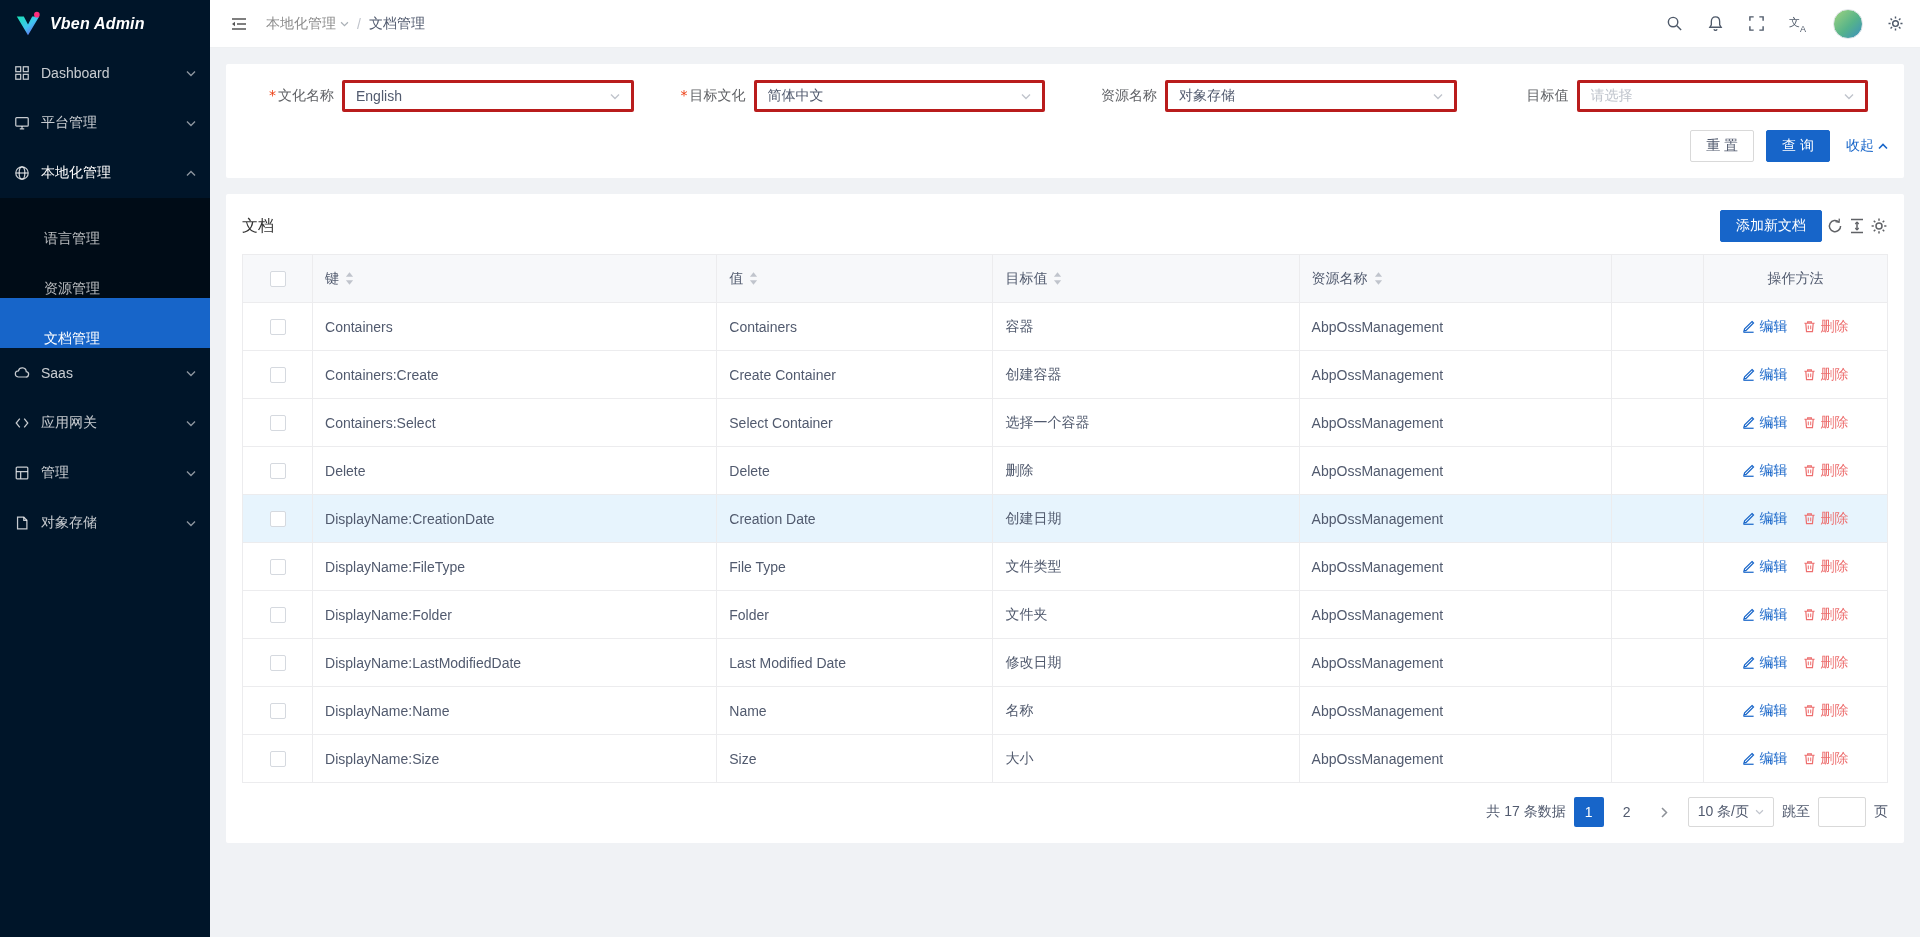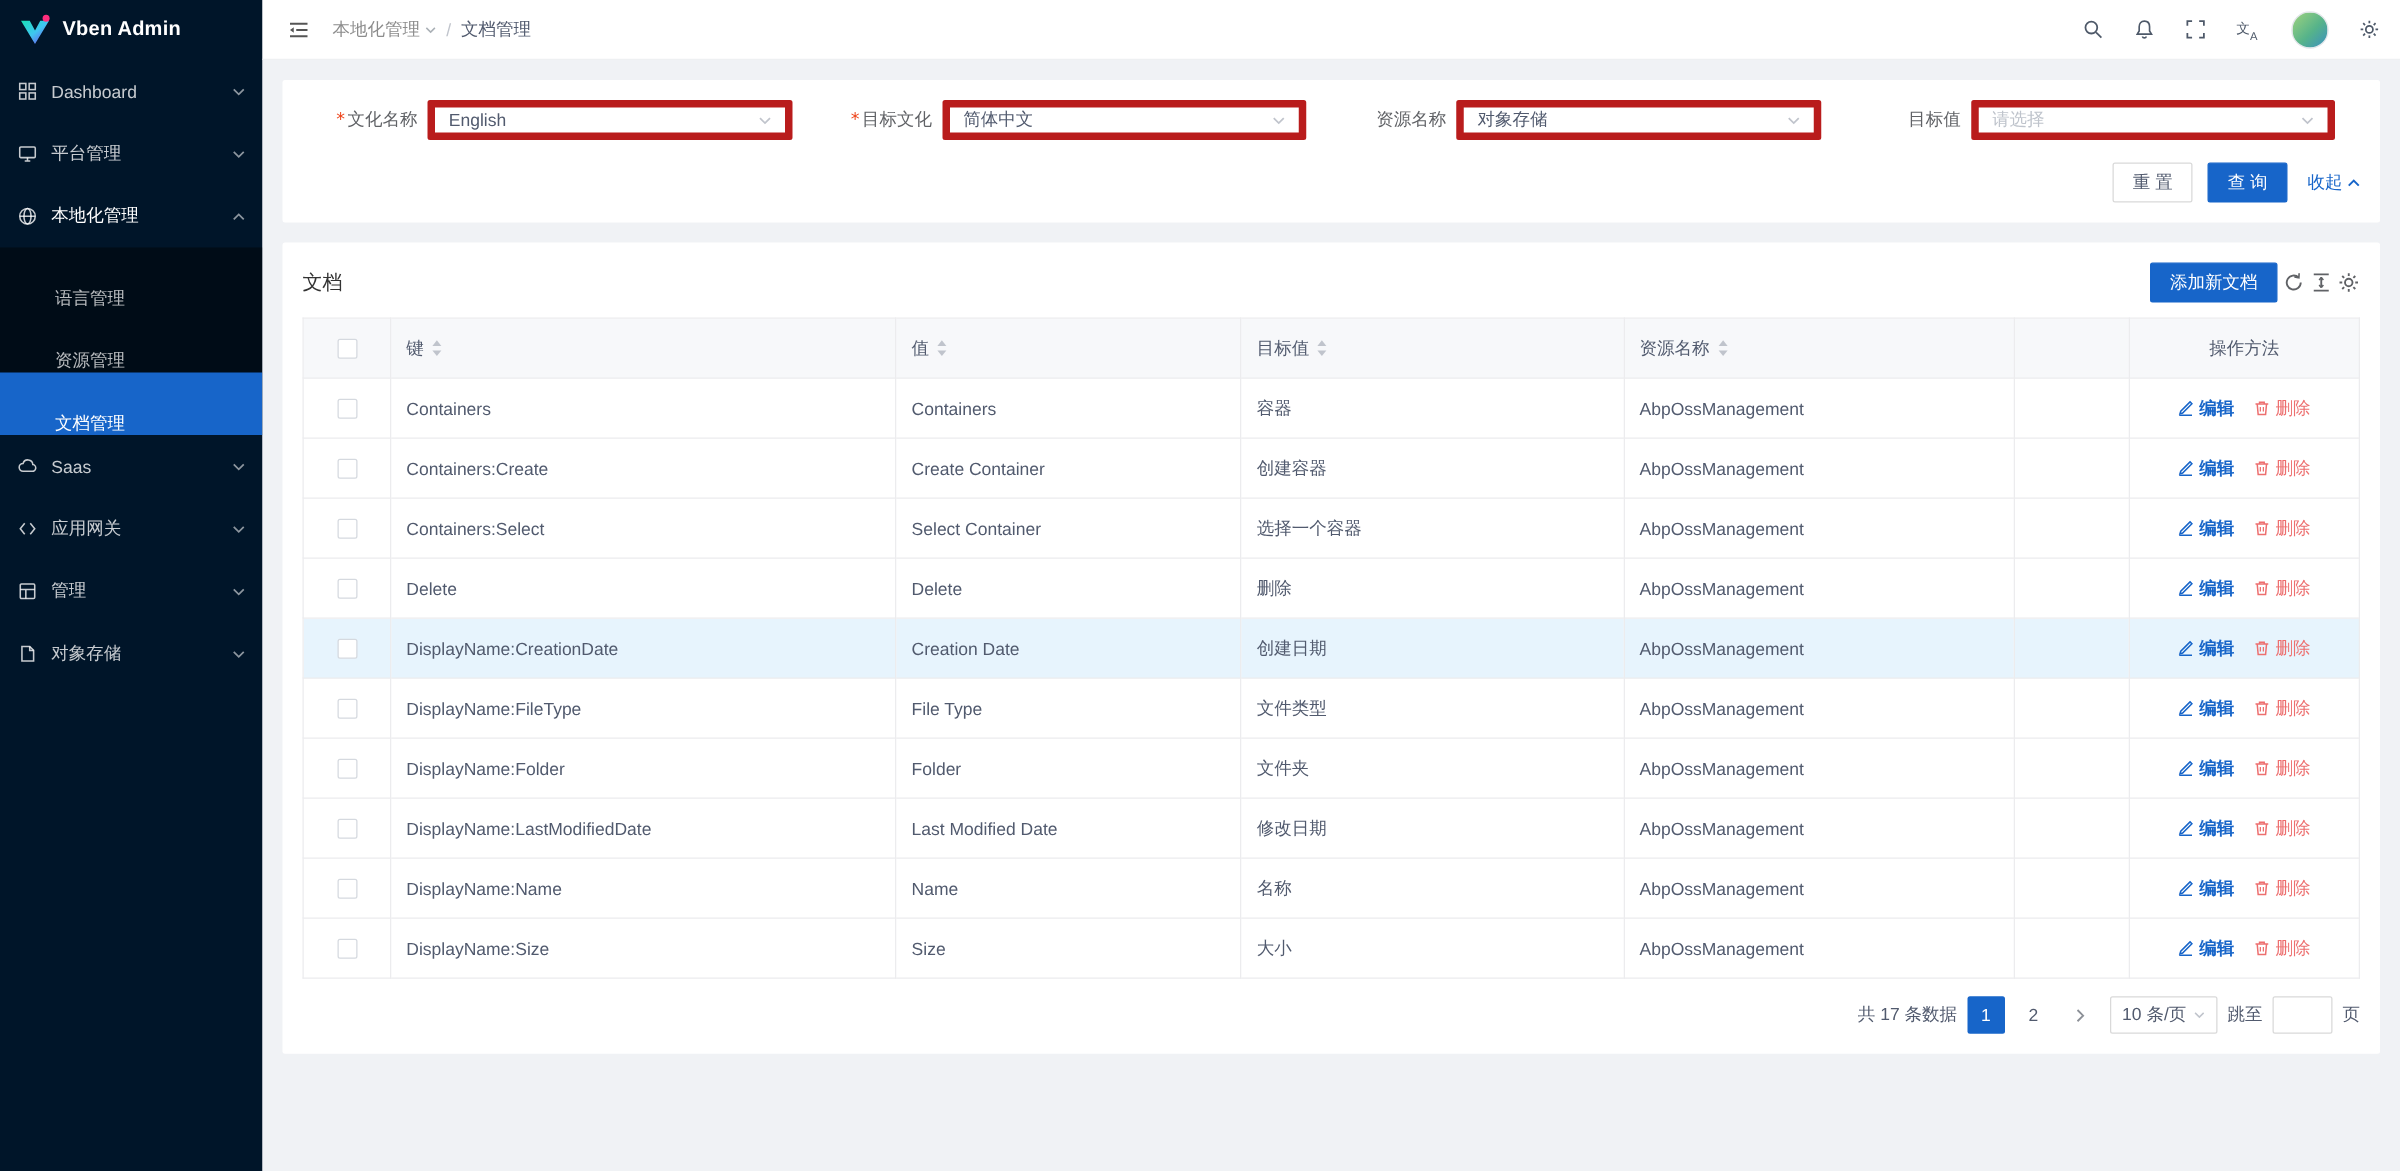"Vben Admin" .logo-text { font-style: none -> italic }
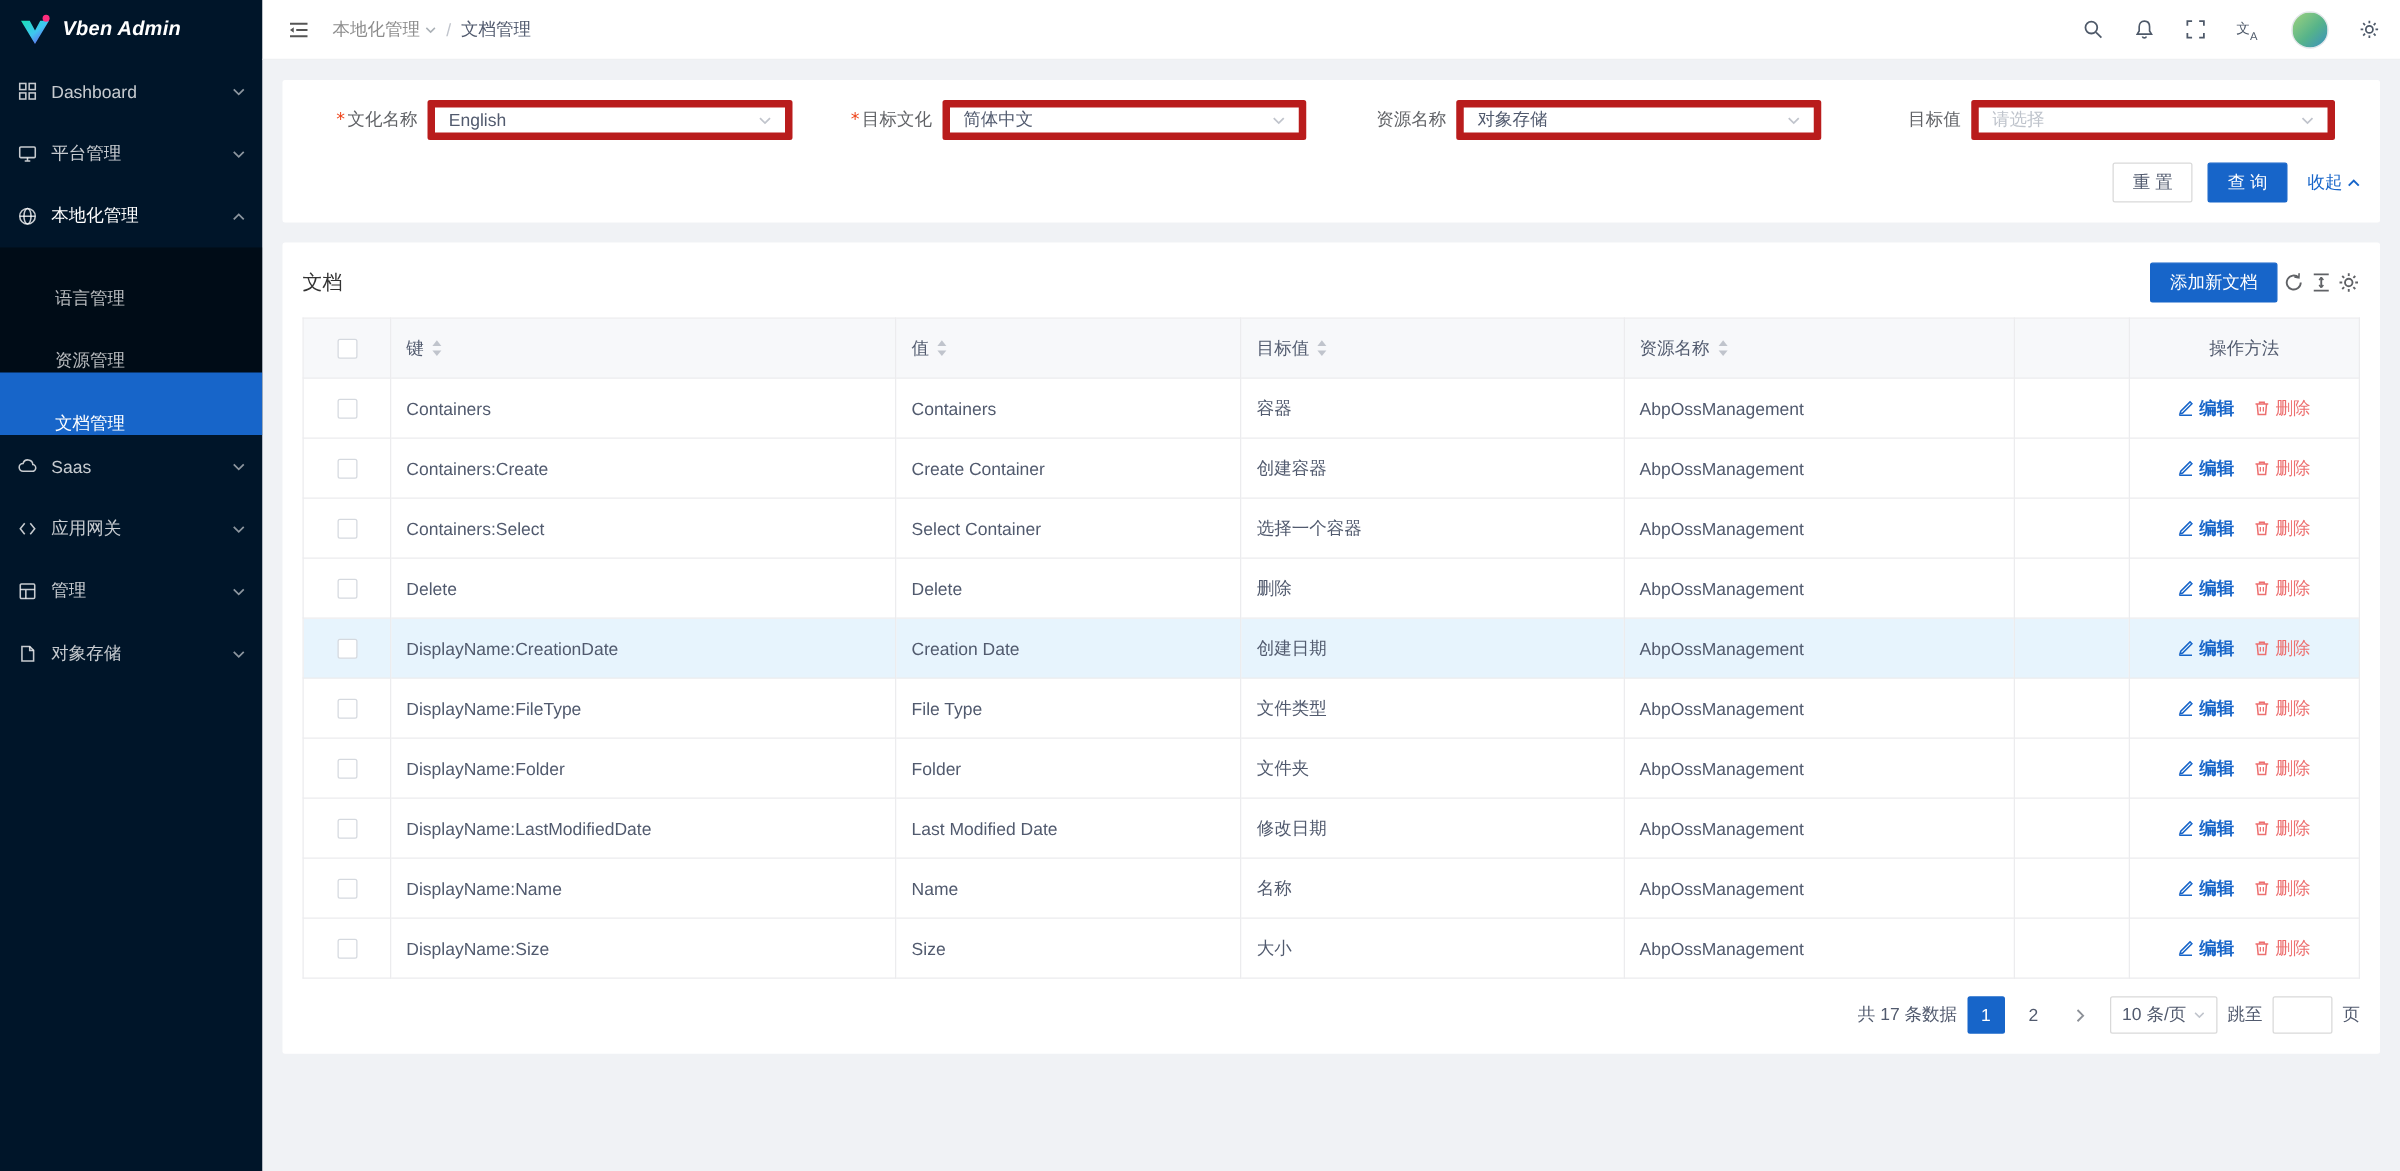"English" .select { border: 6px solid #b91c1c -> 3px solid #b91c1c }
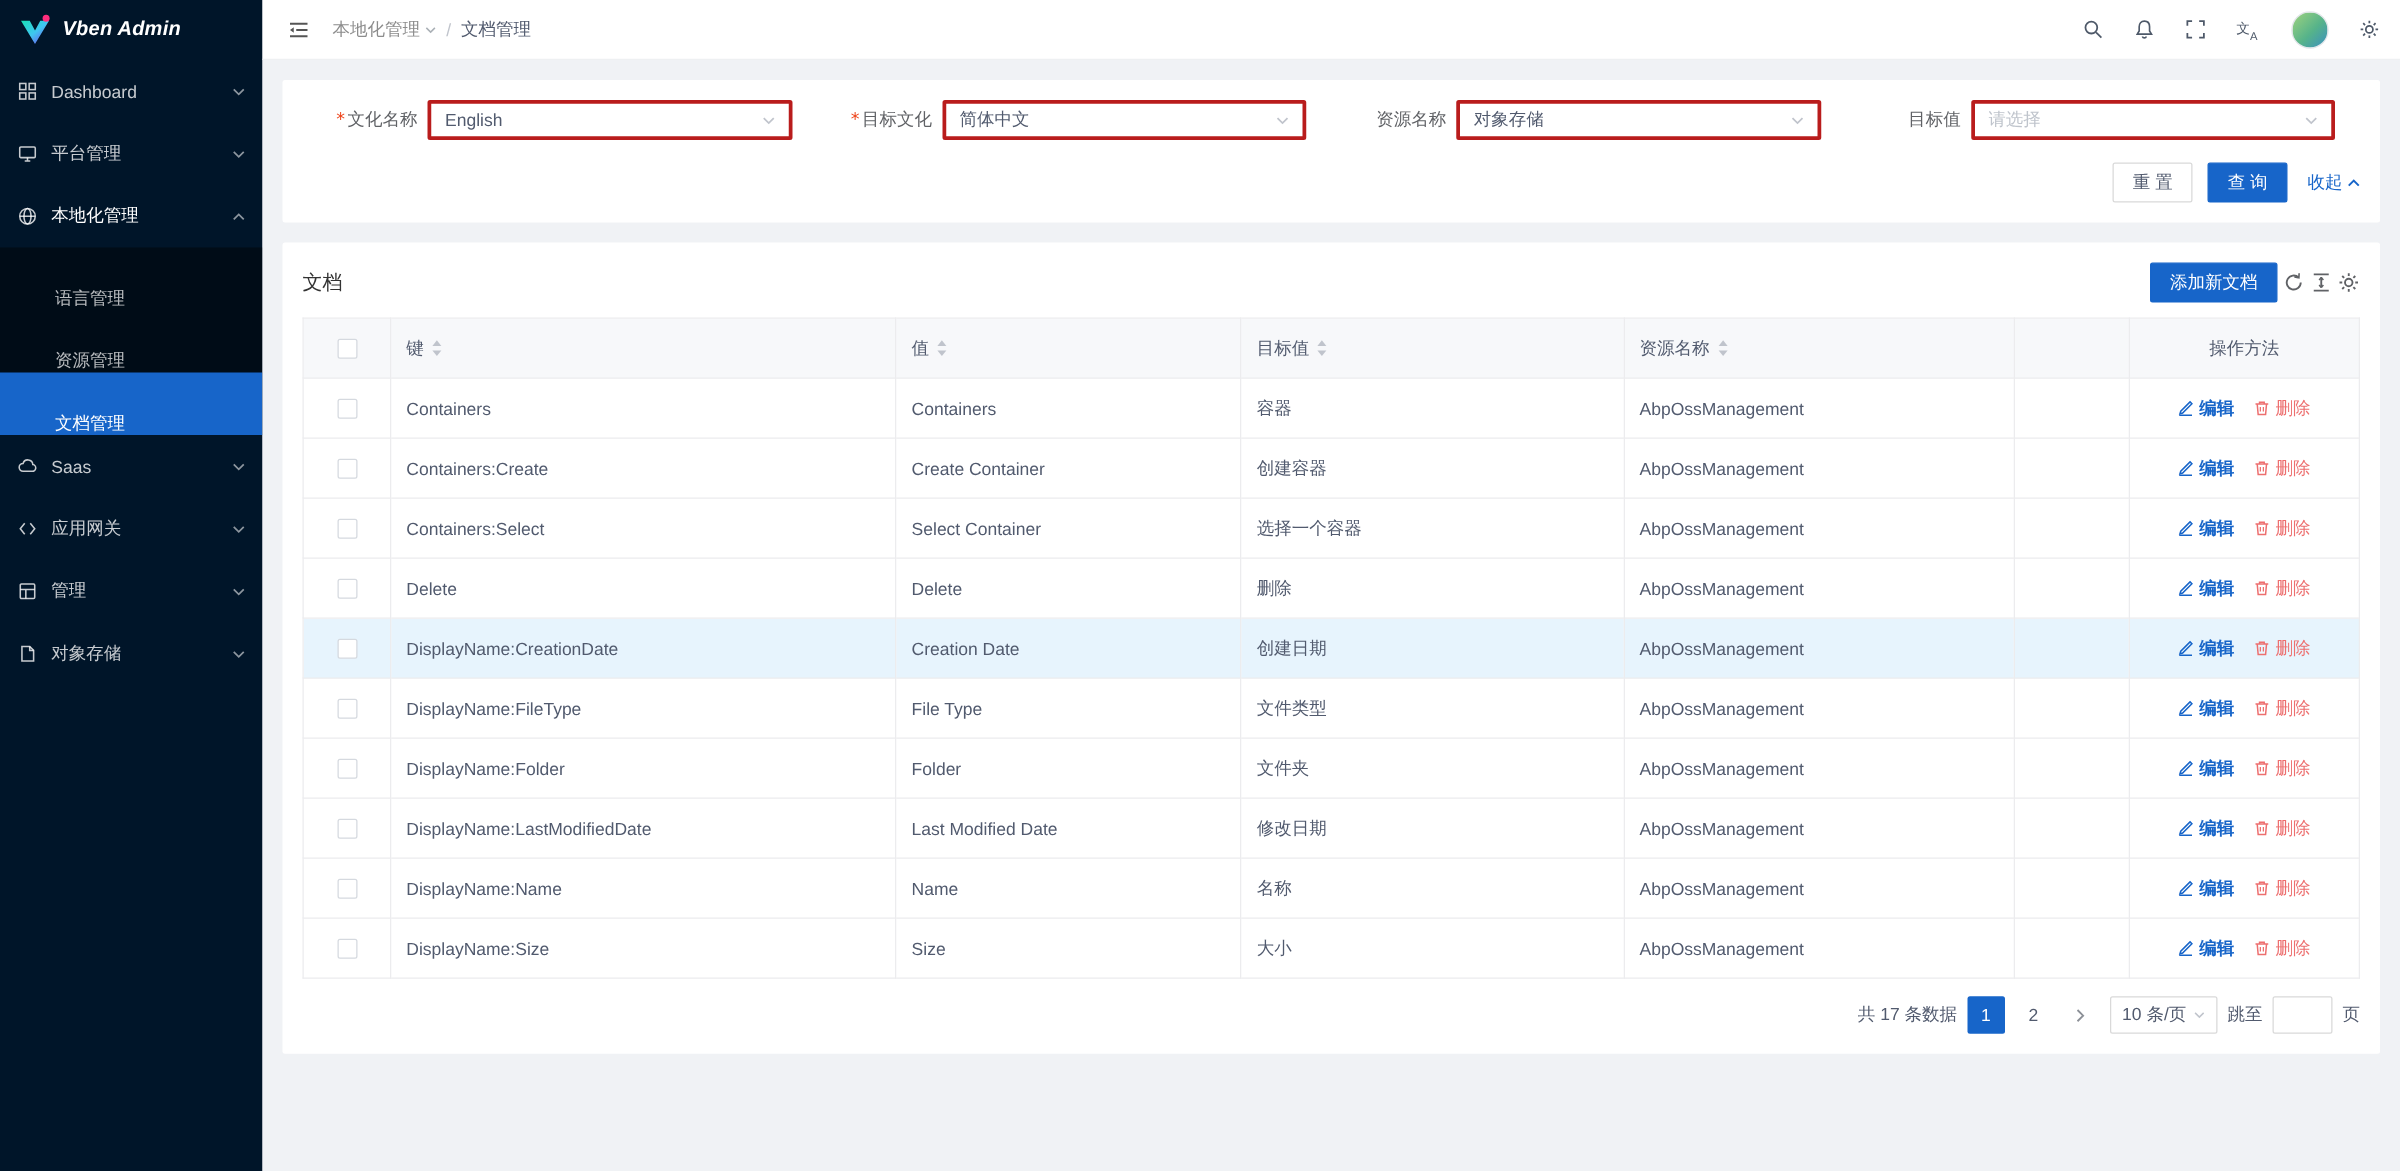"编辑" .action.edit { font-weight: bold -> none }
